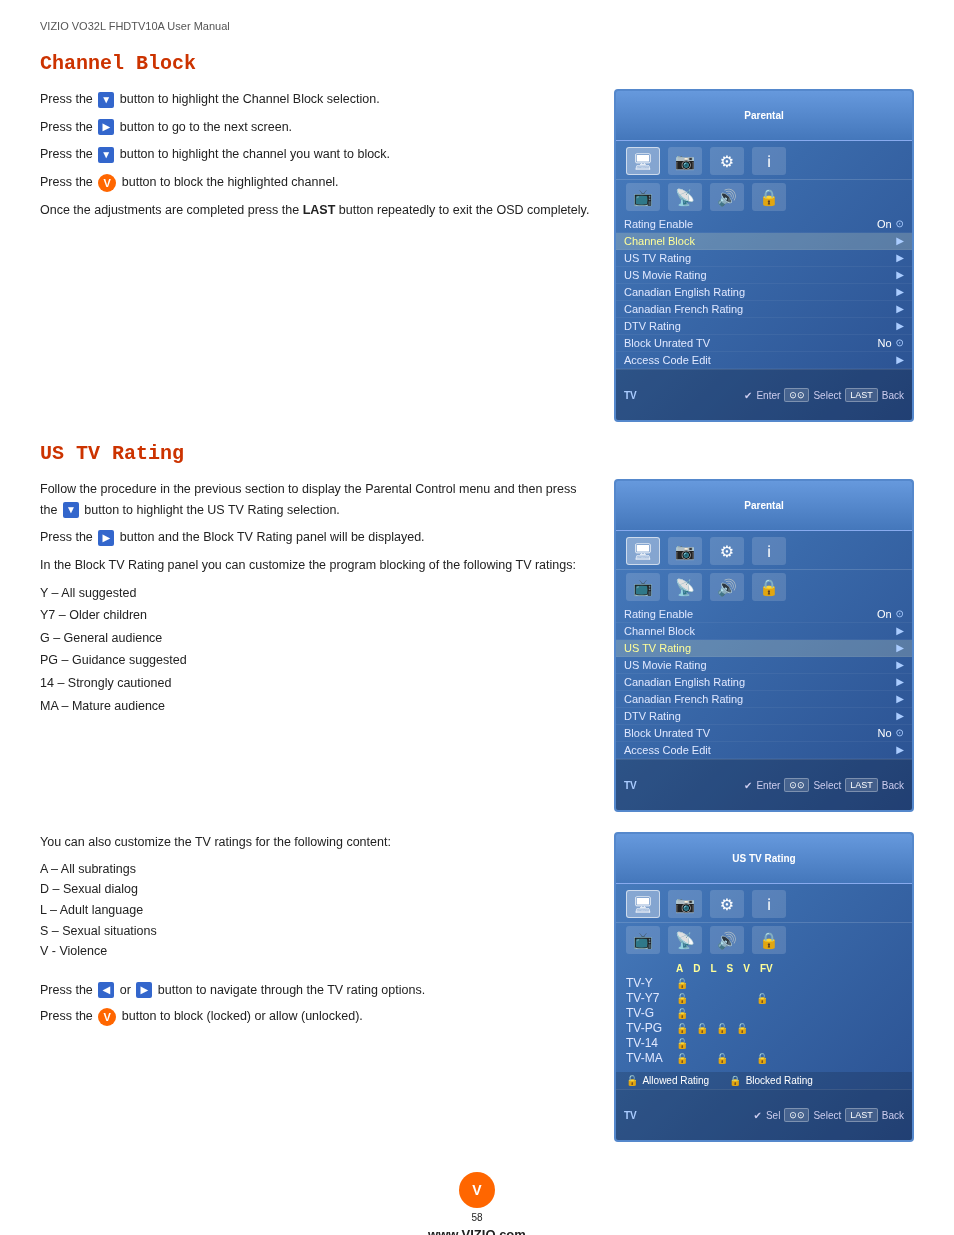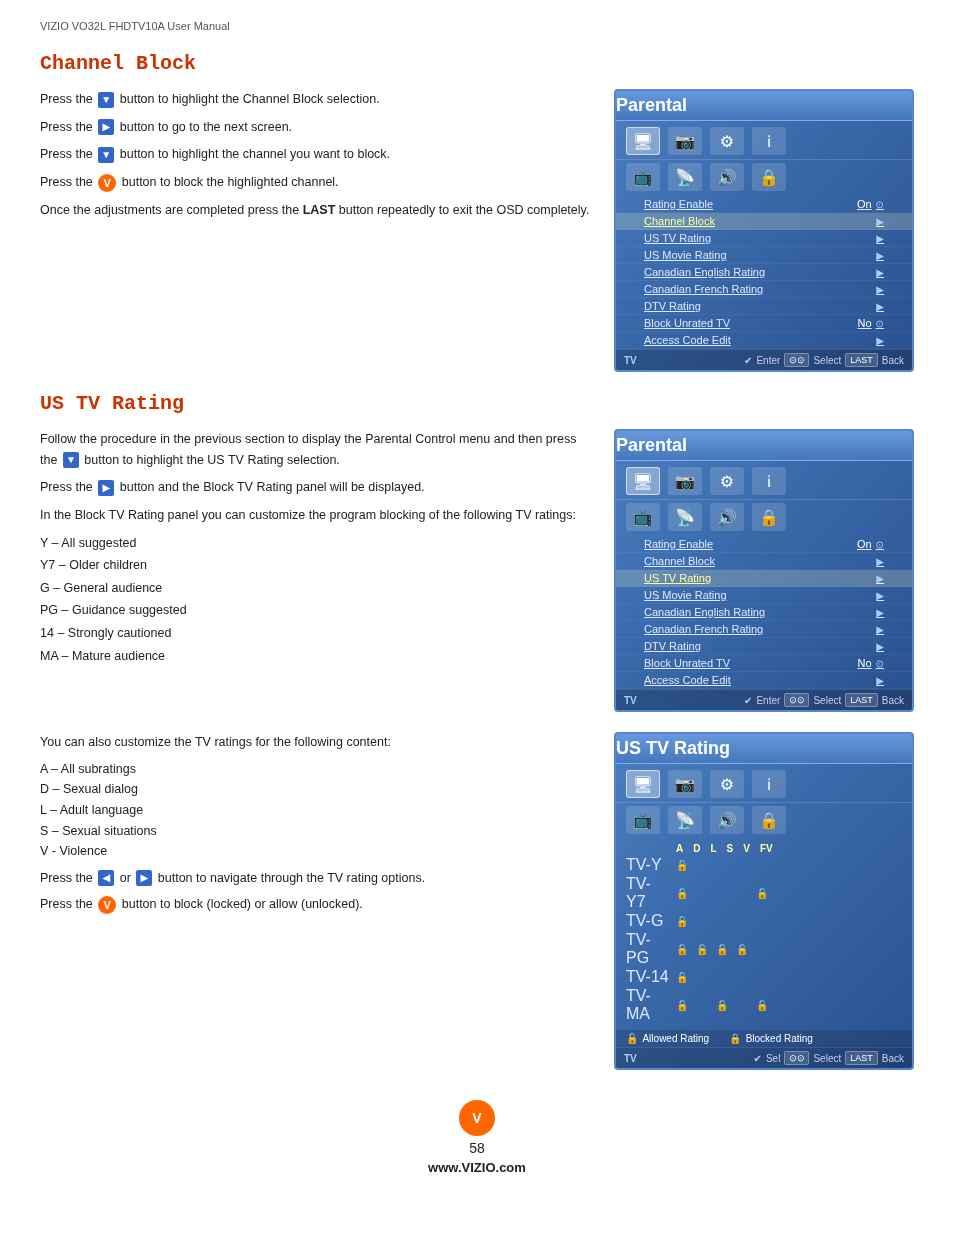"Parental" .osd-title-bar { font-size: 18px -> 10px; padding: 4px 0 -> 19px 0; text-align: none -> center }
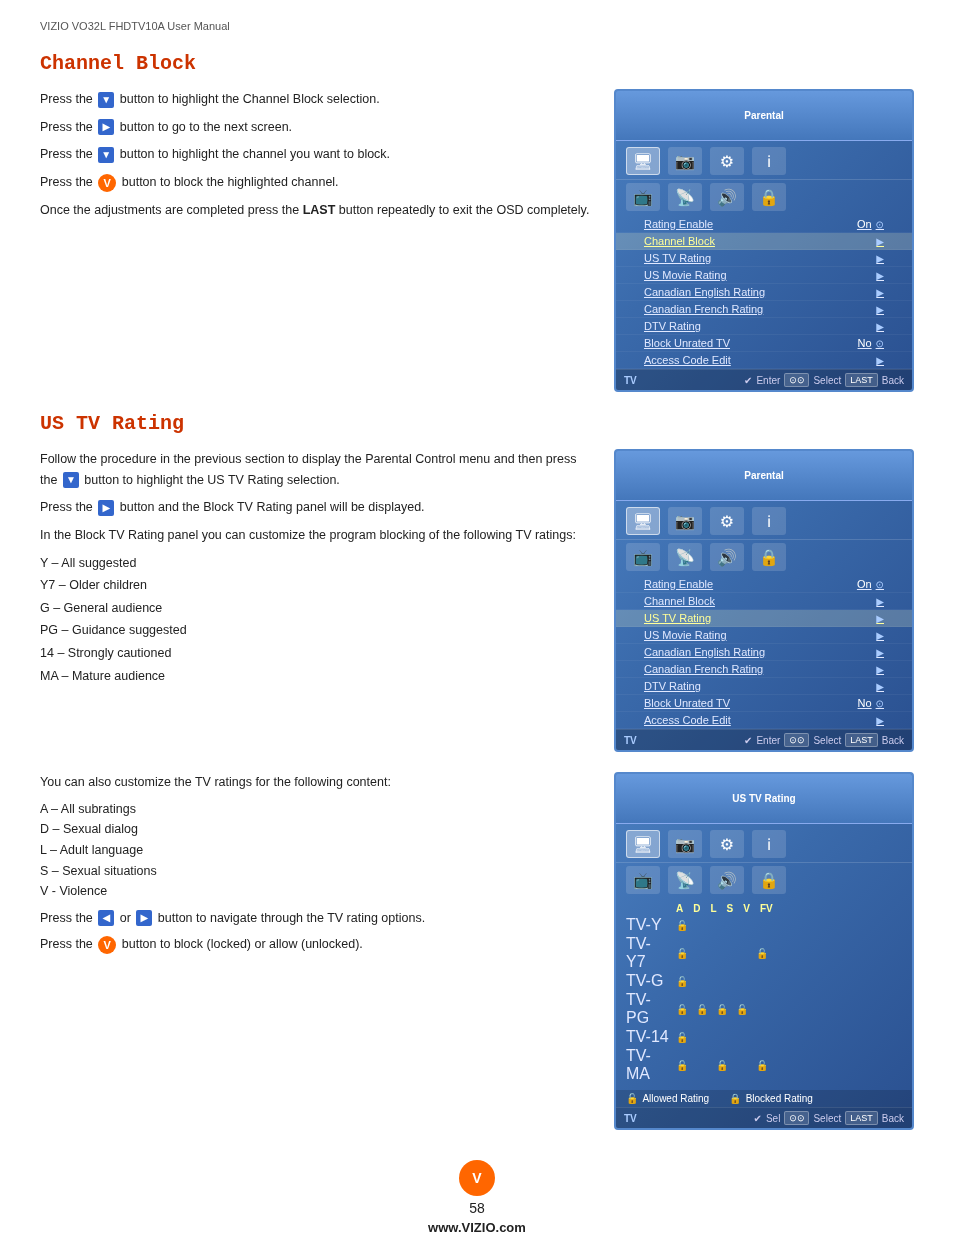"Rating Enable" .osd-menu-item { align-items: center -> flex-start; padding: 2px 28px -> 2px 8px; text-decoration: underline -> none }
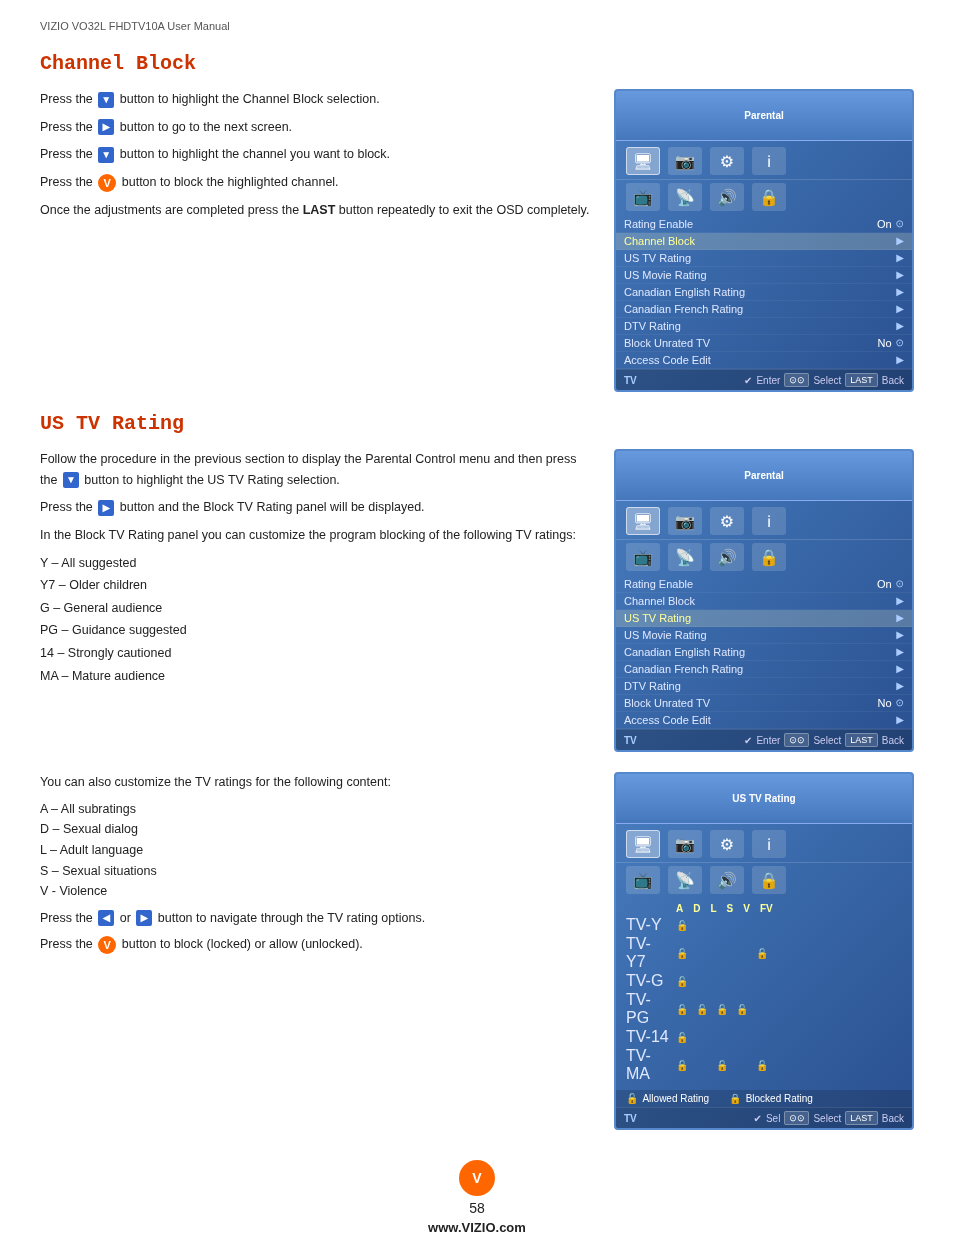"TV" .osd-footer { padding: 3px 8px -> 18px 8px }
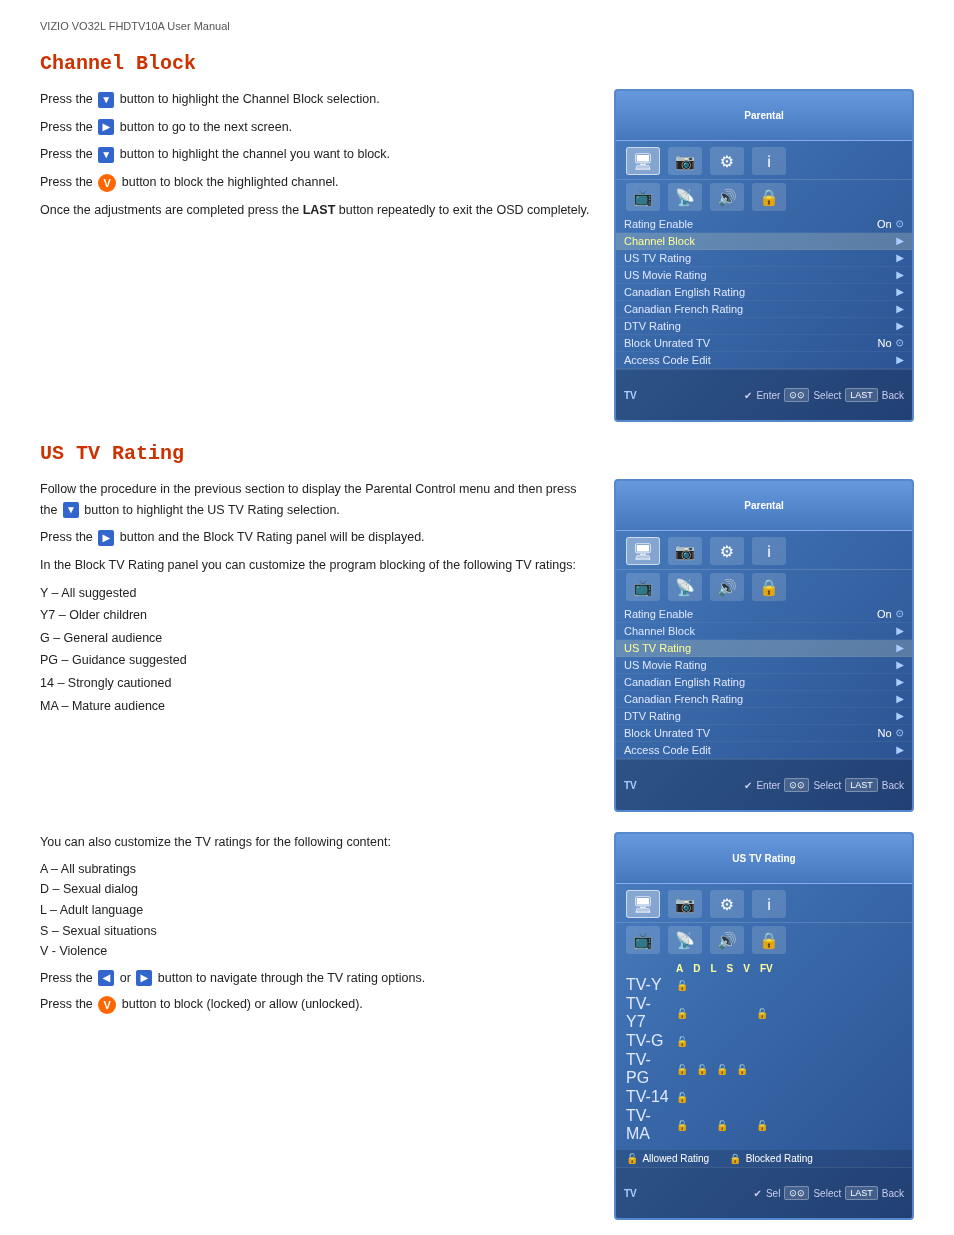"A – All subratings" .bottom-text ul { margin-bottom: 6px -> 18px }
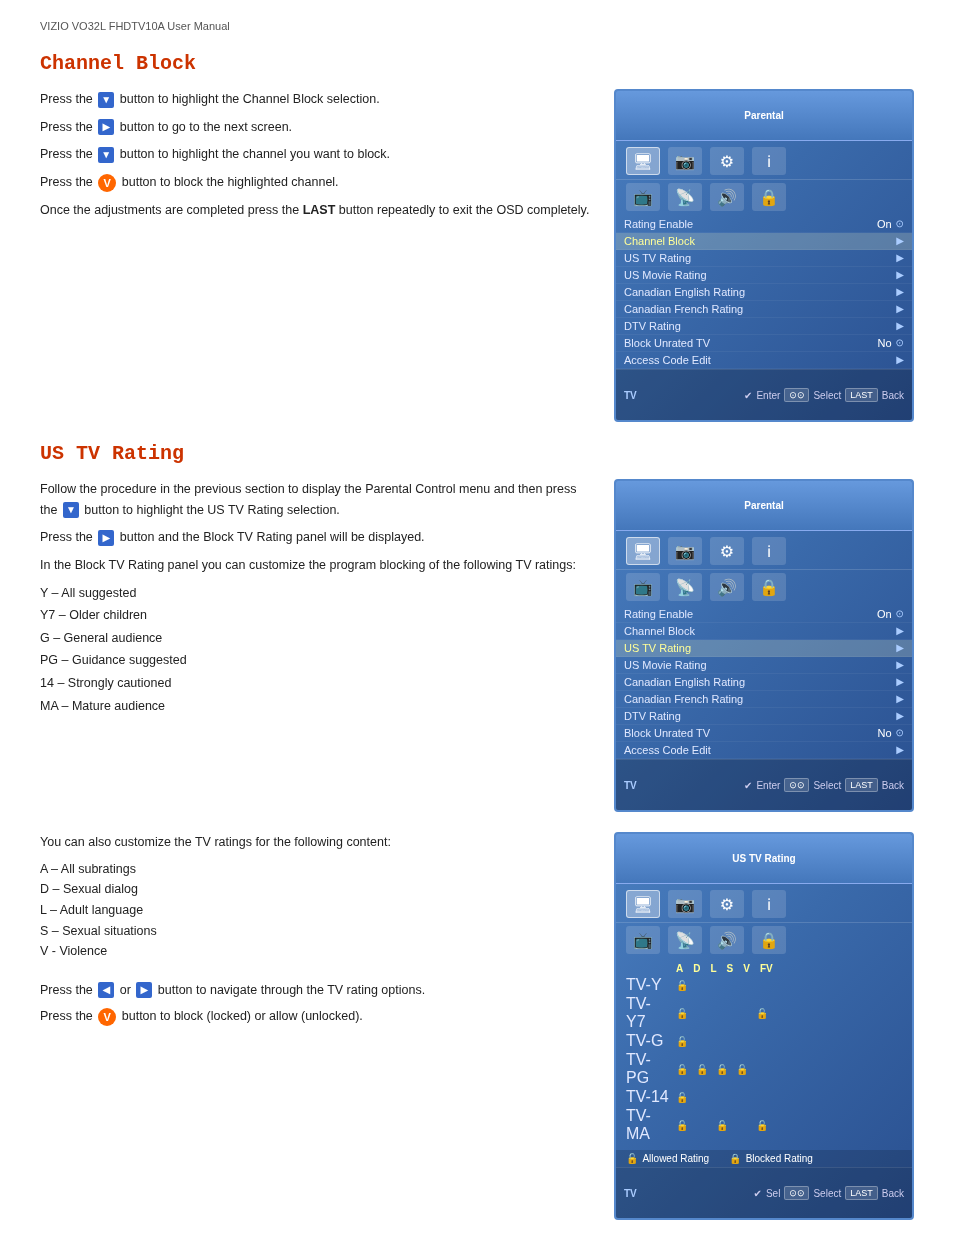"TV-Y" .rating-row-label { font-size: 16px -> 12px }
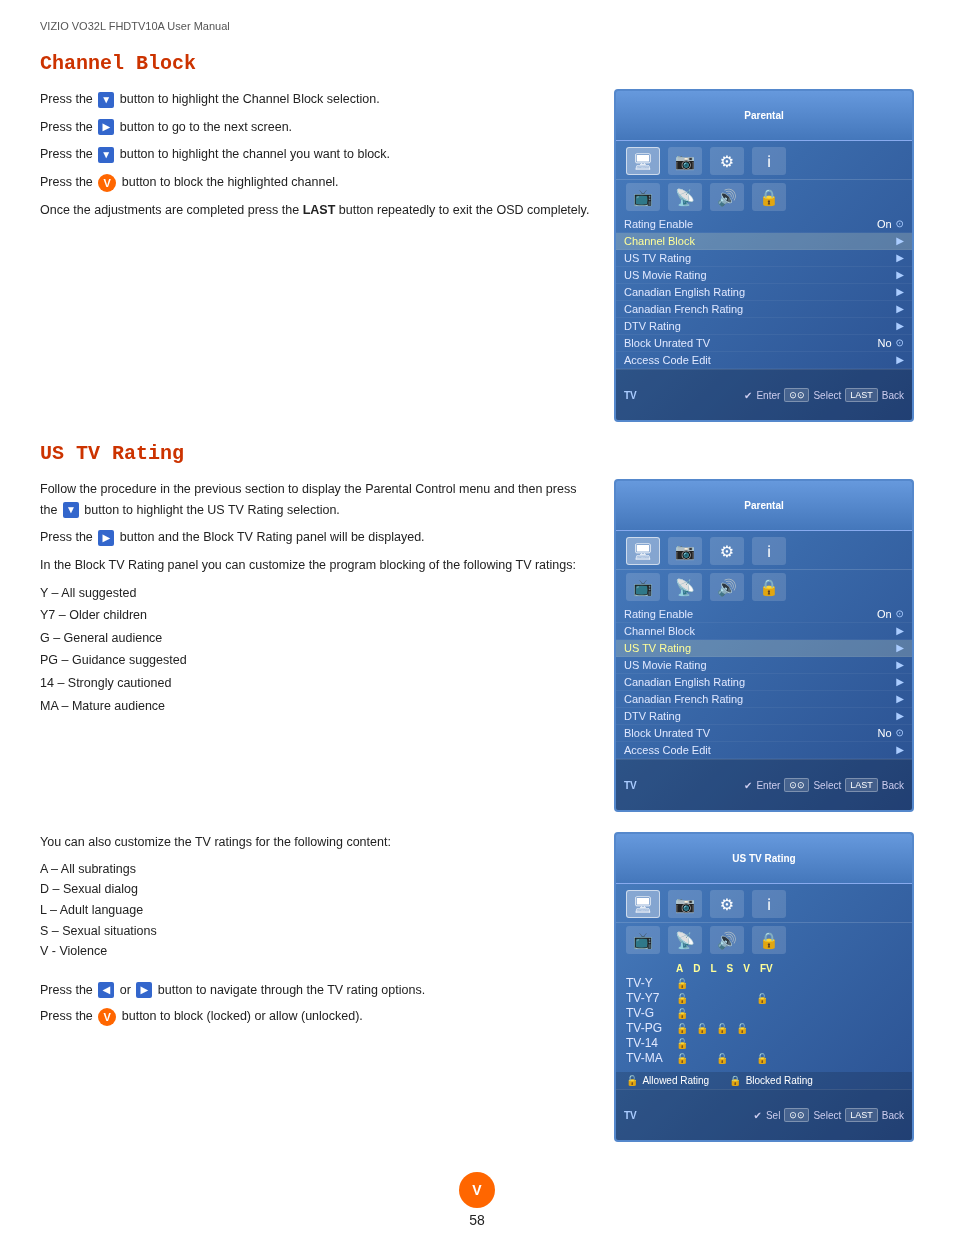"58" .page-num { font-size: 14px -> 10px }
